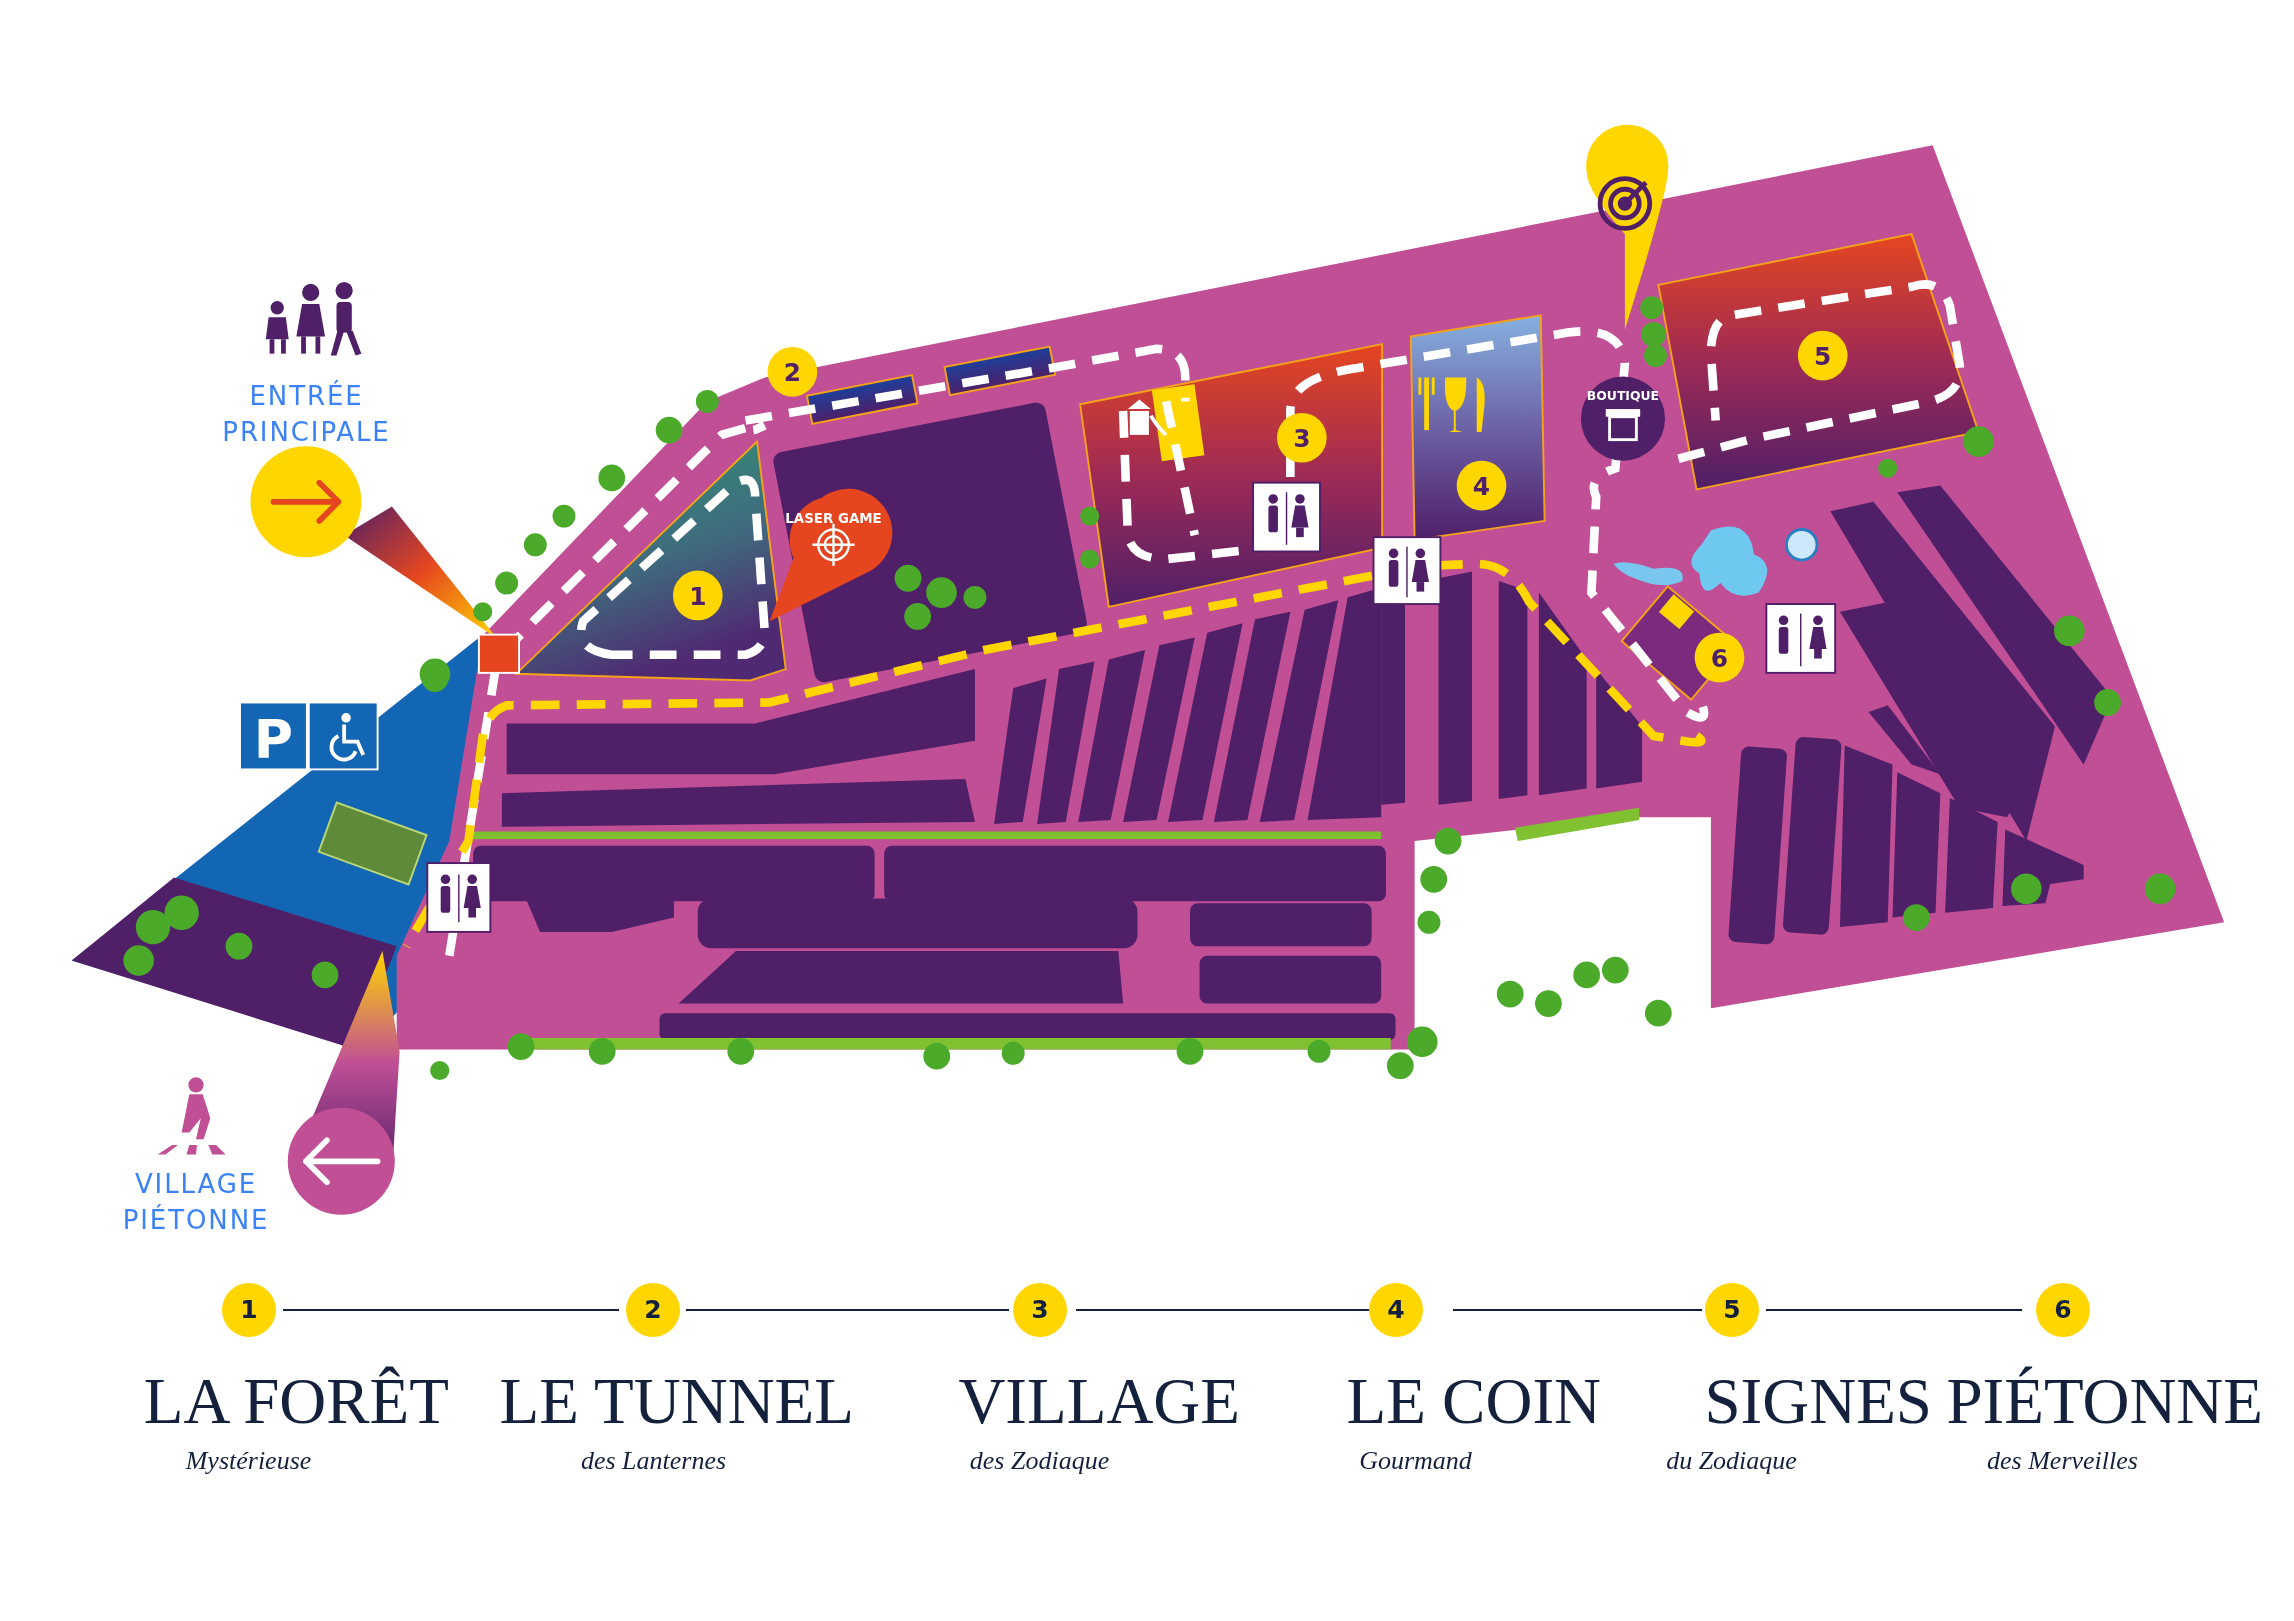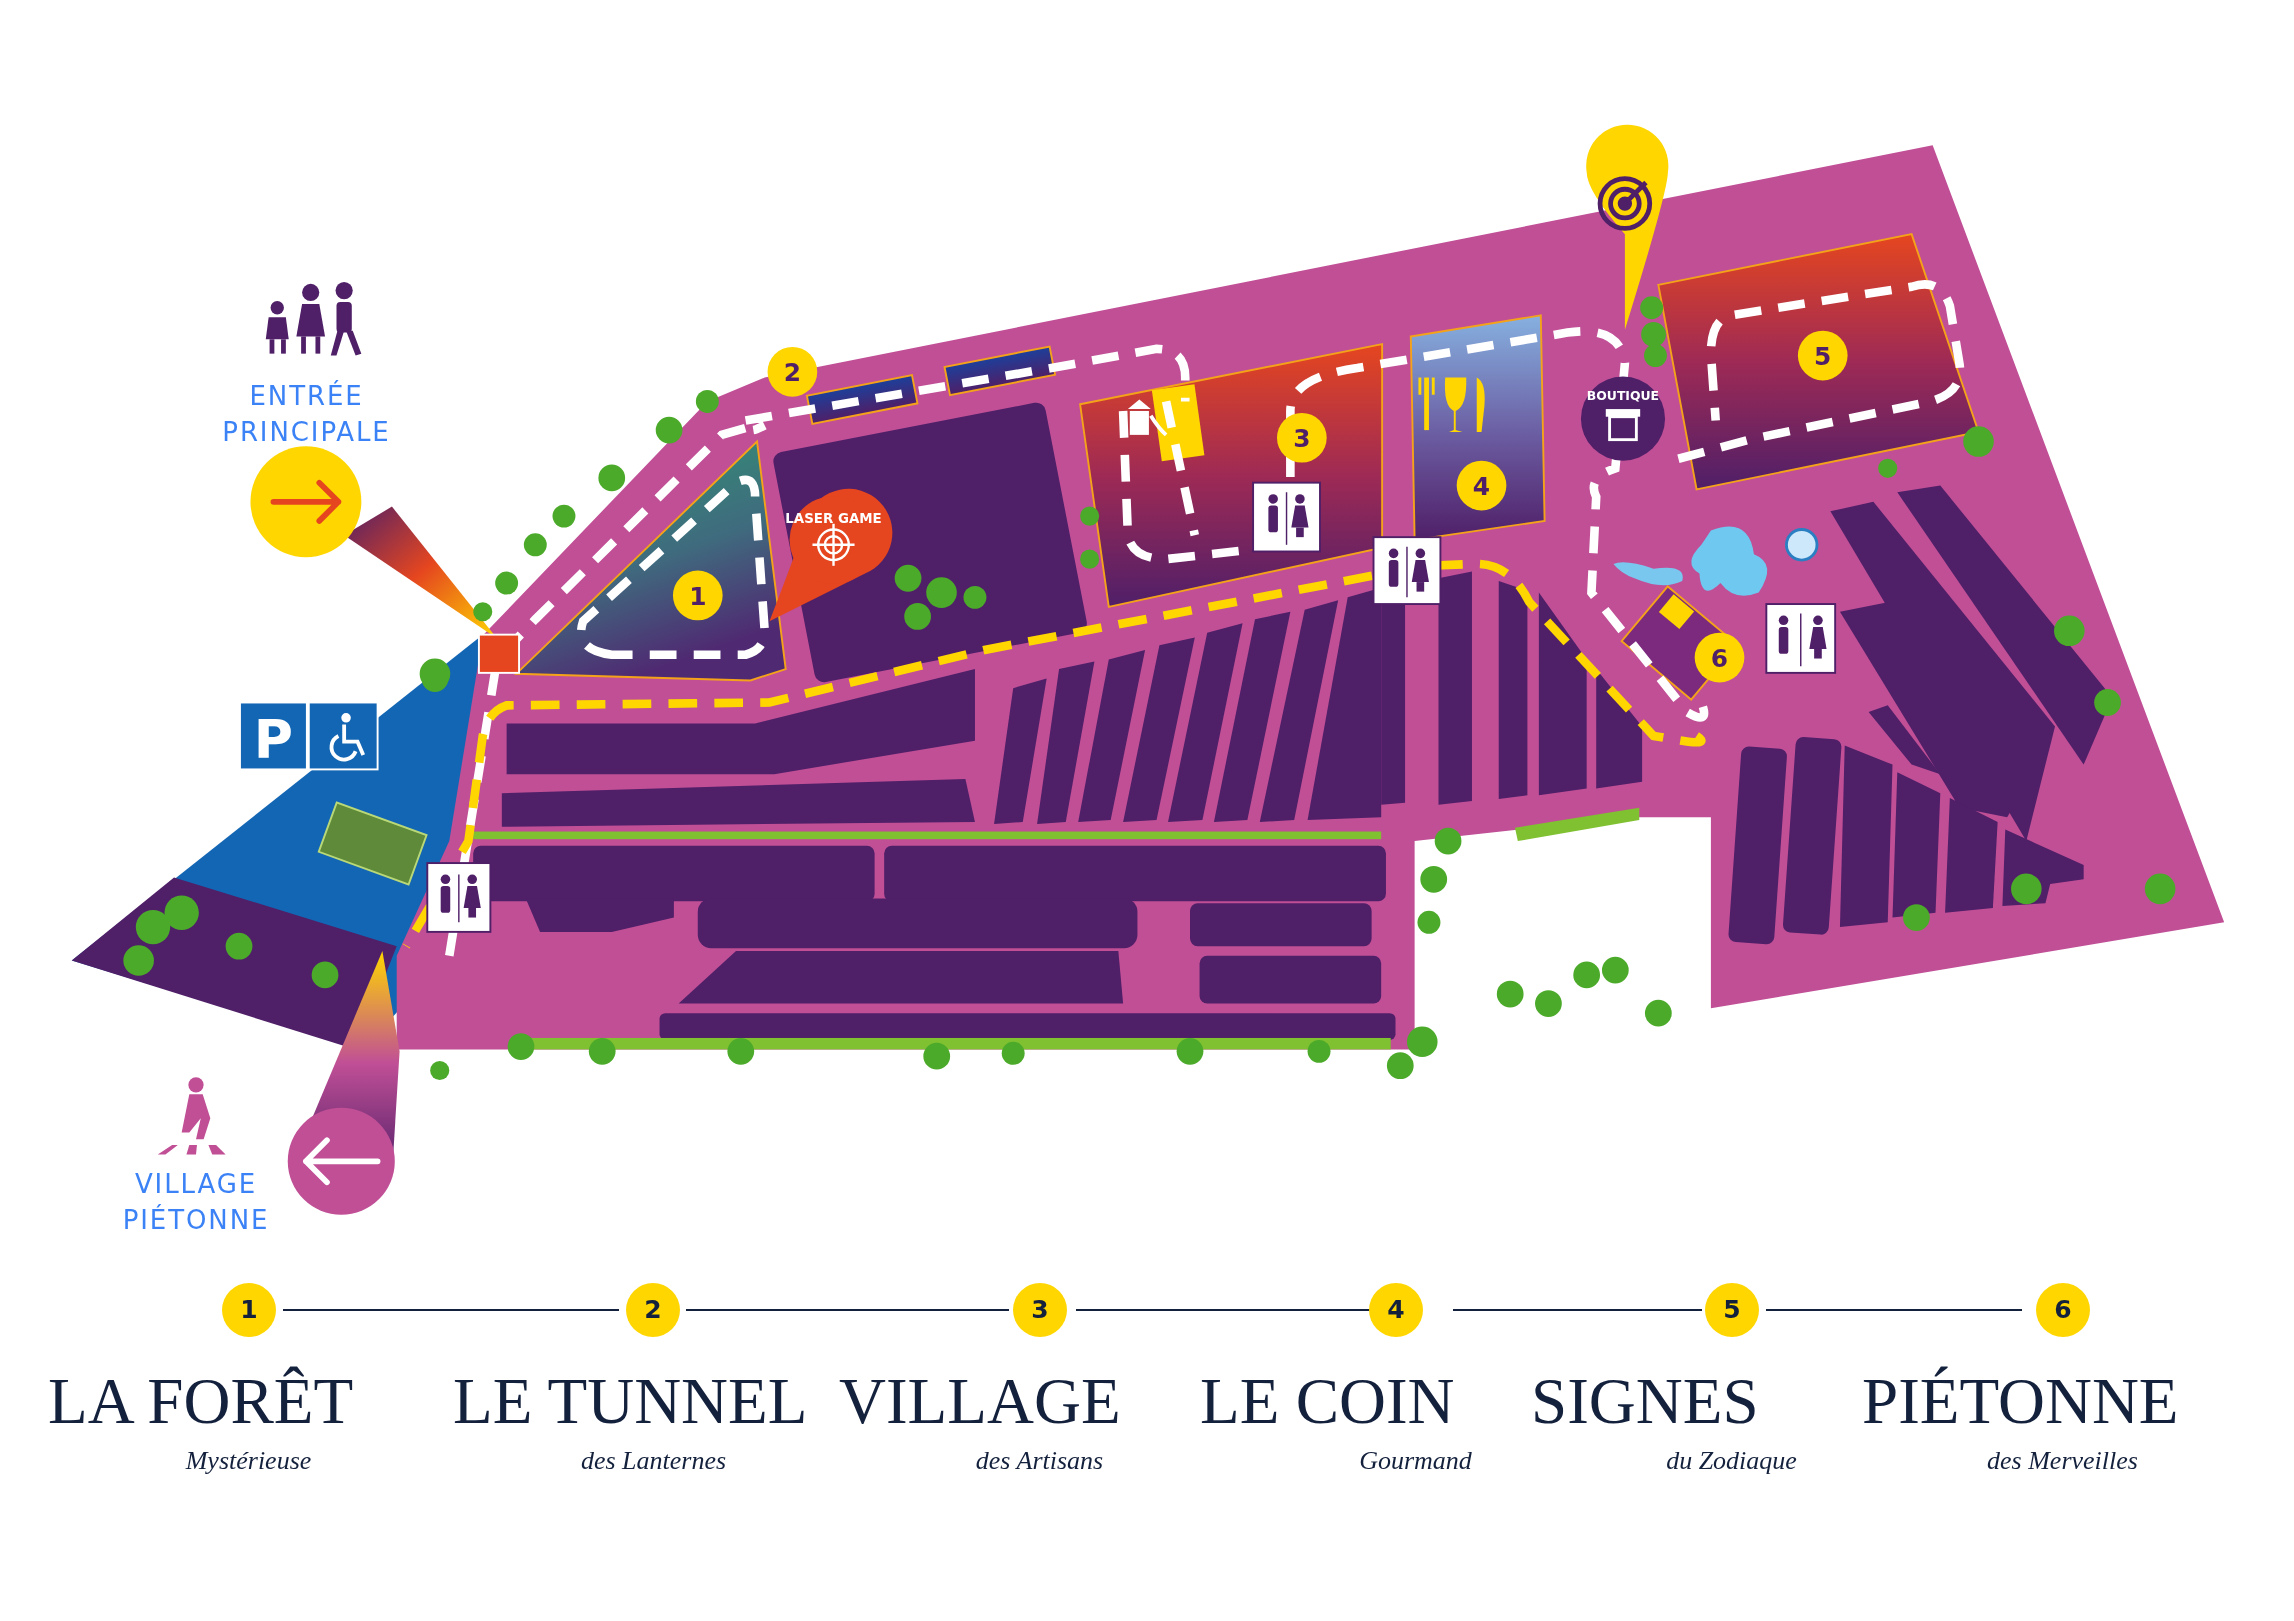"LA FORÊT" .legend-title { text-align: left -> right }
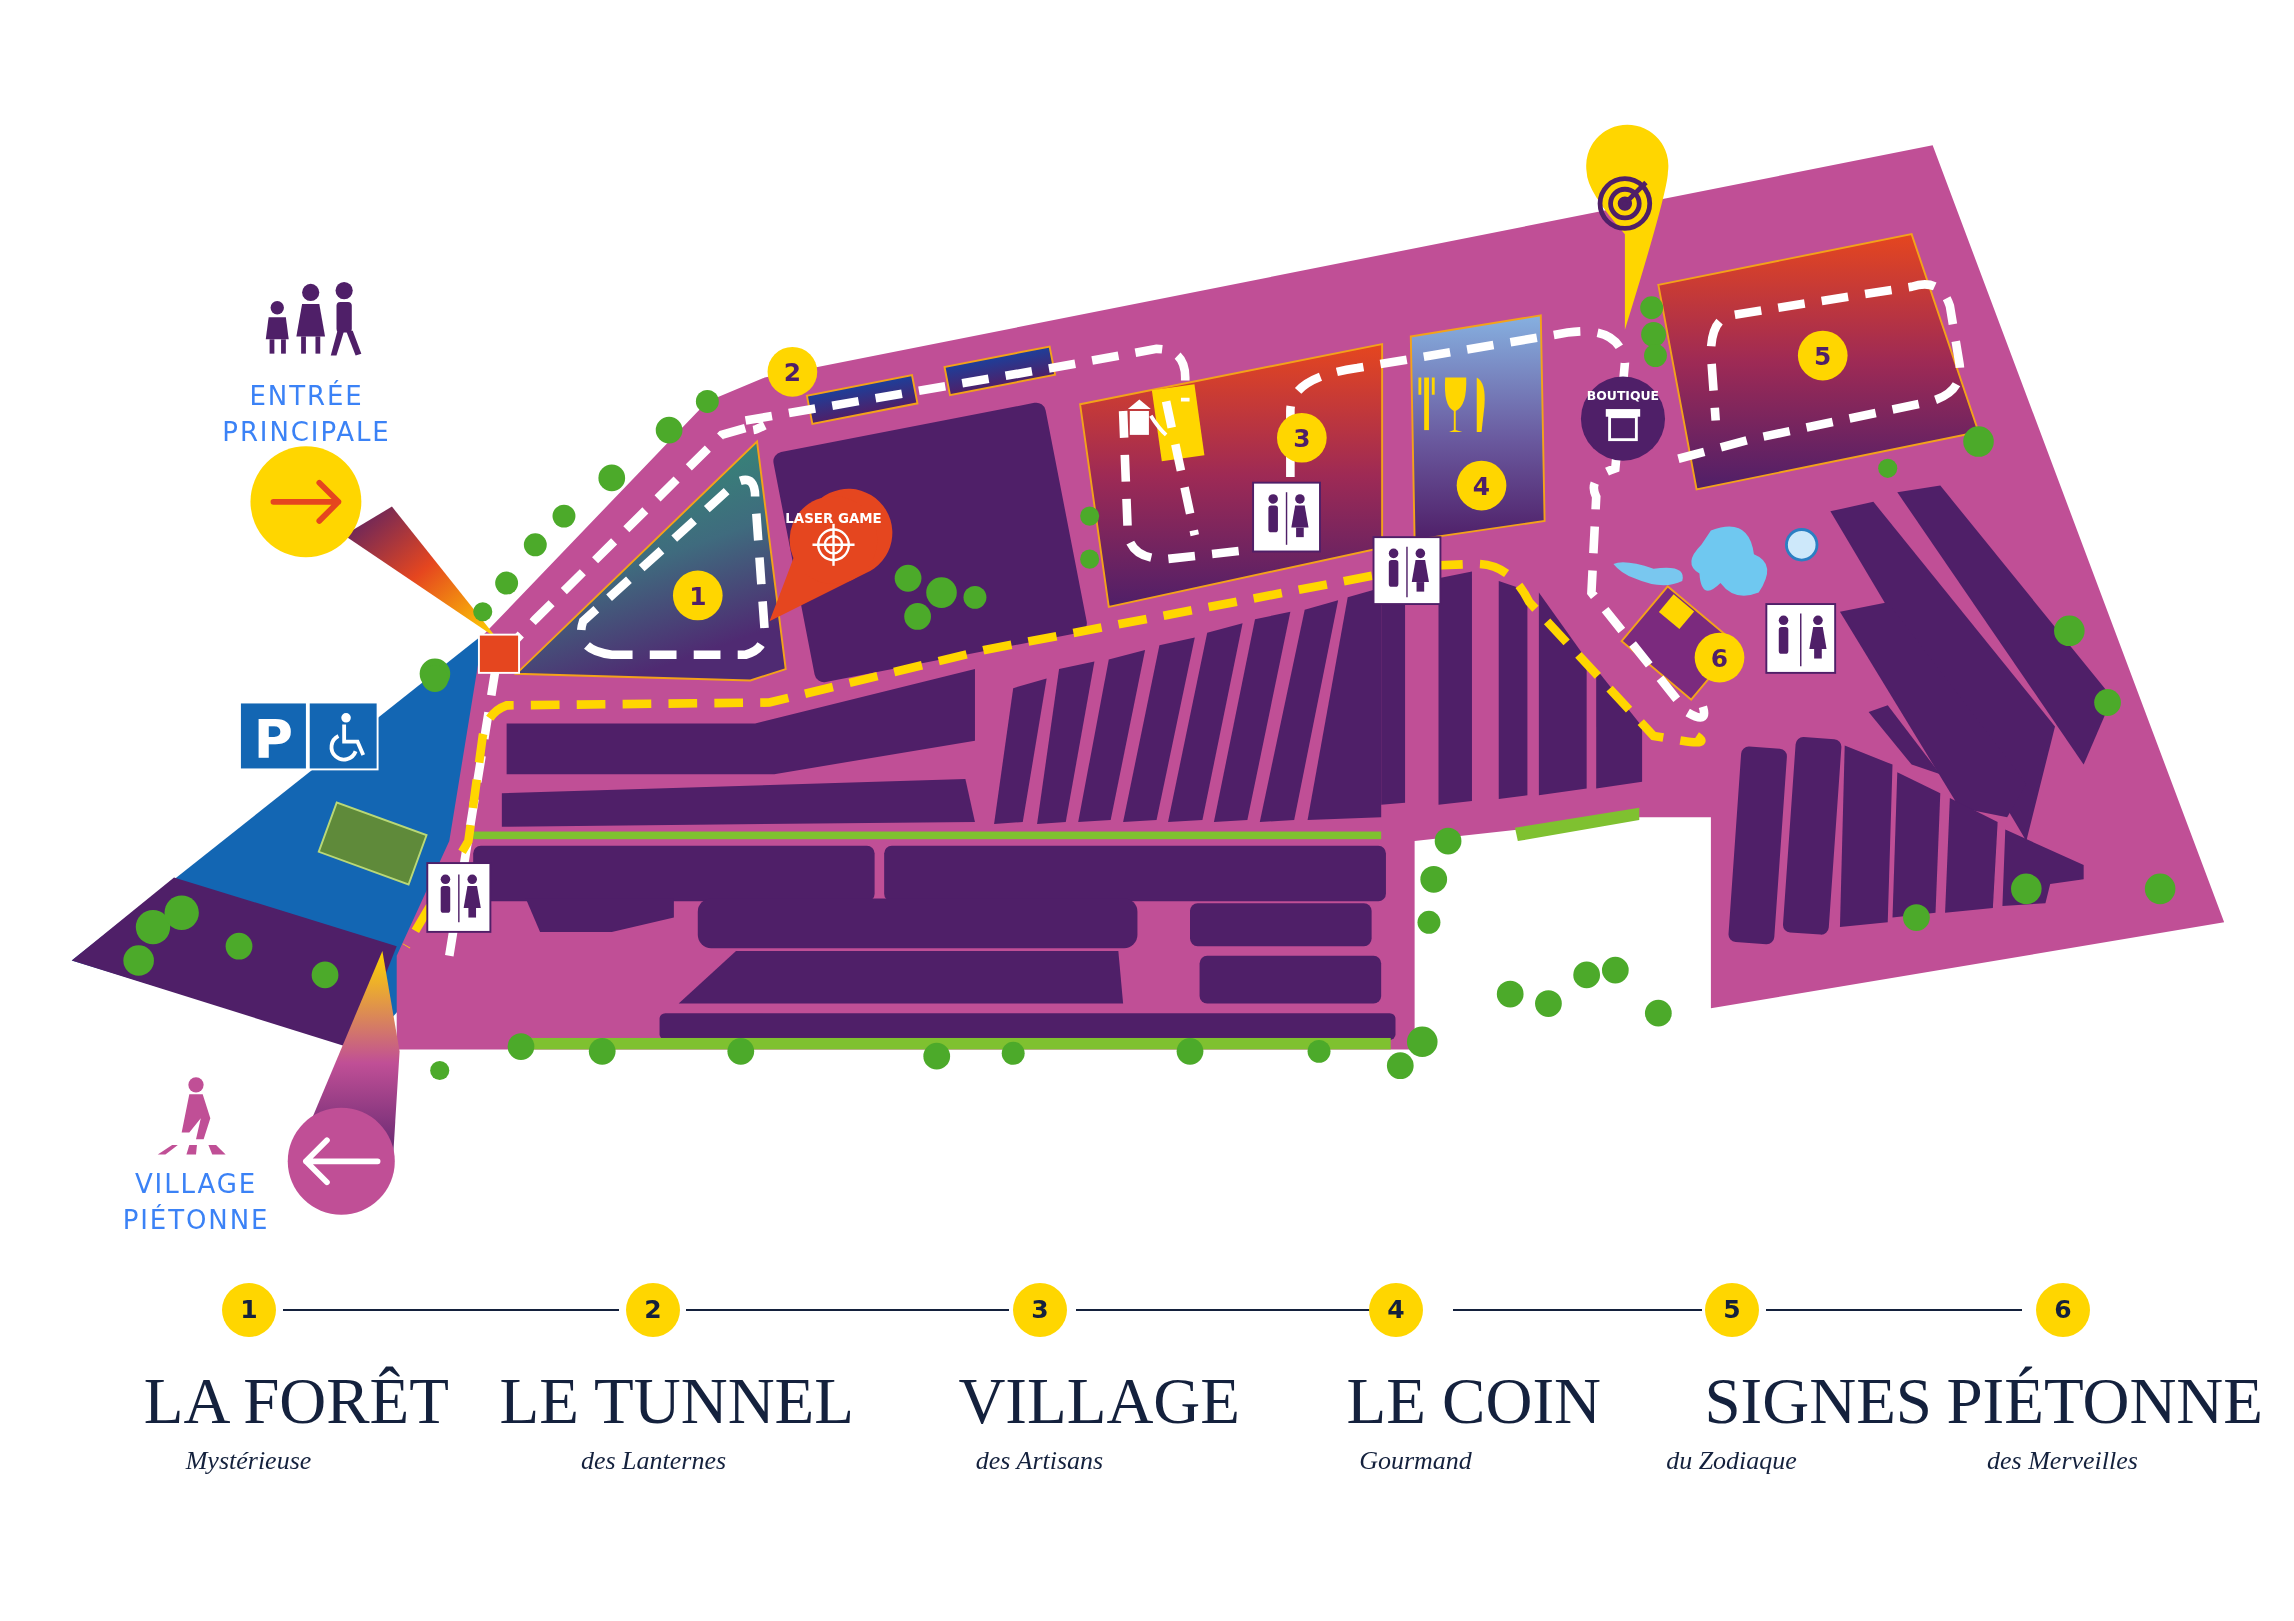"des Artisans" div.legend-sub { text: Artisans -> Zodiaque }
